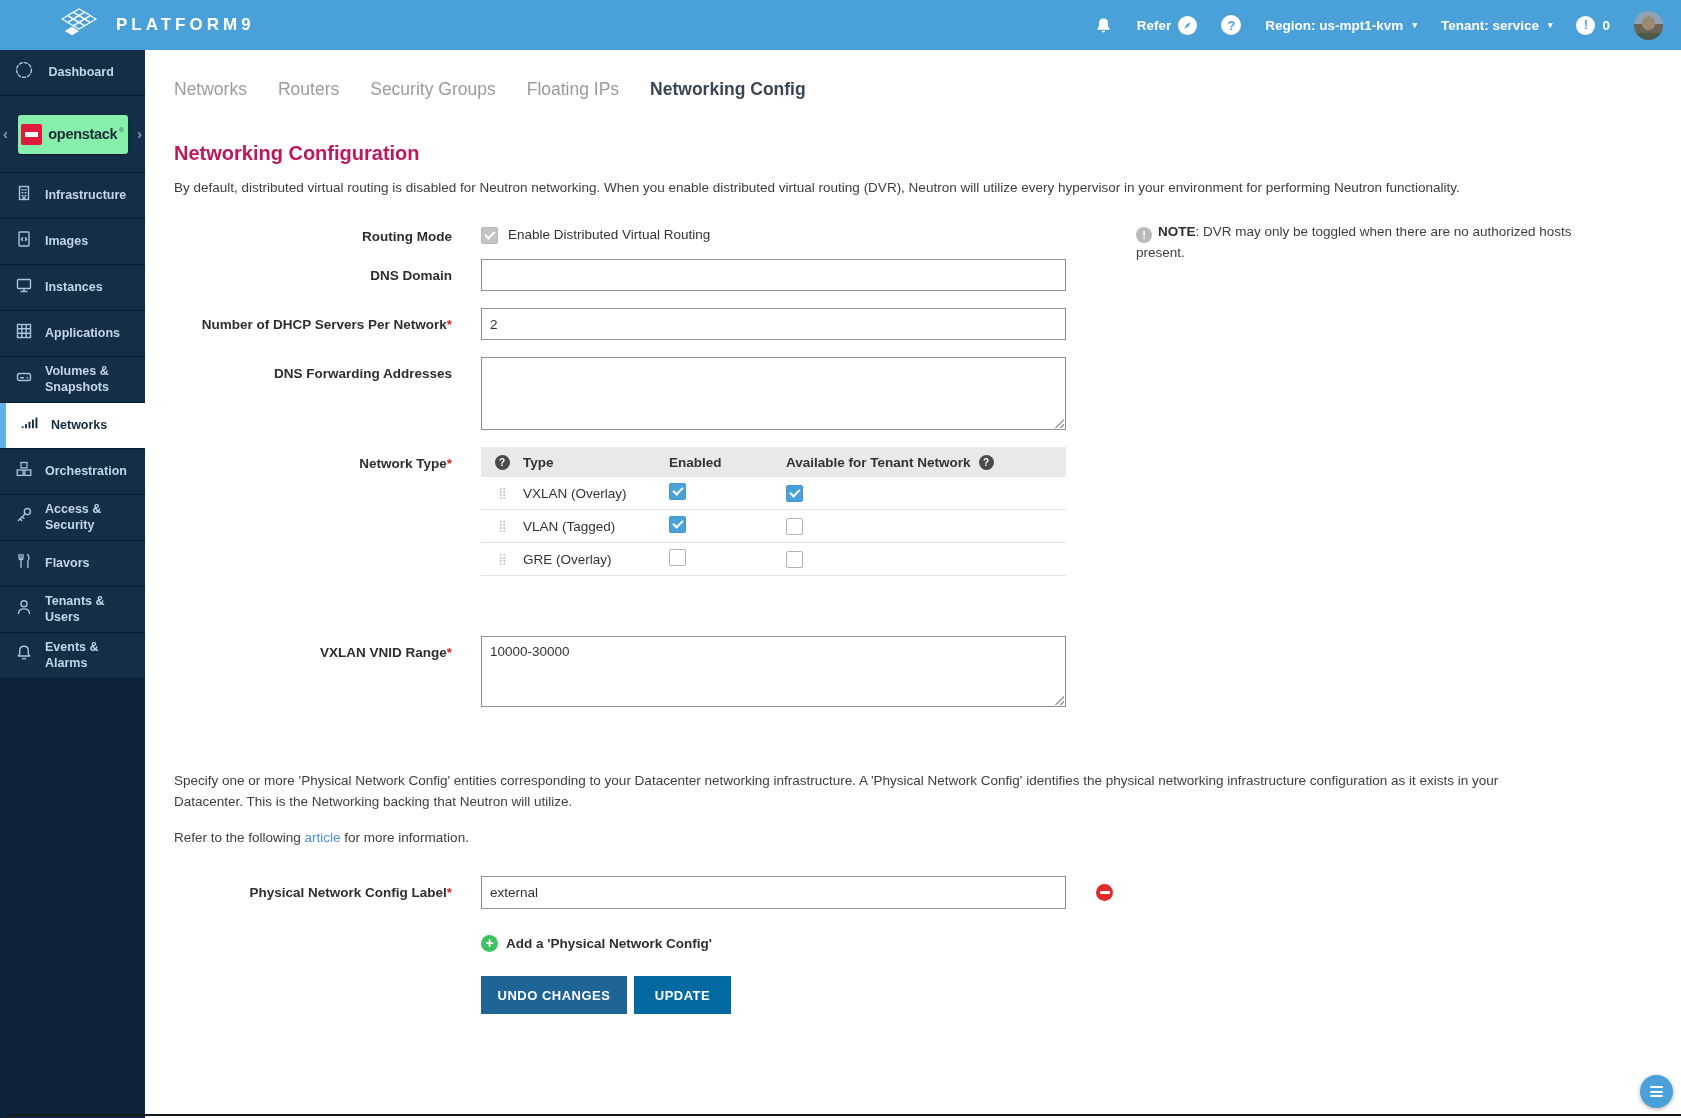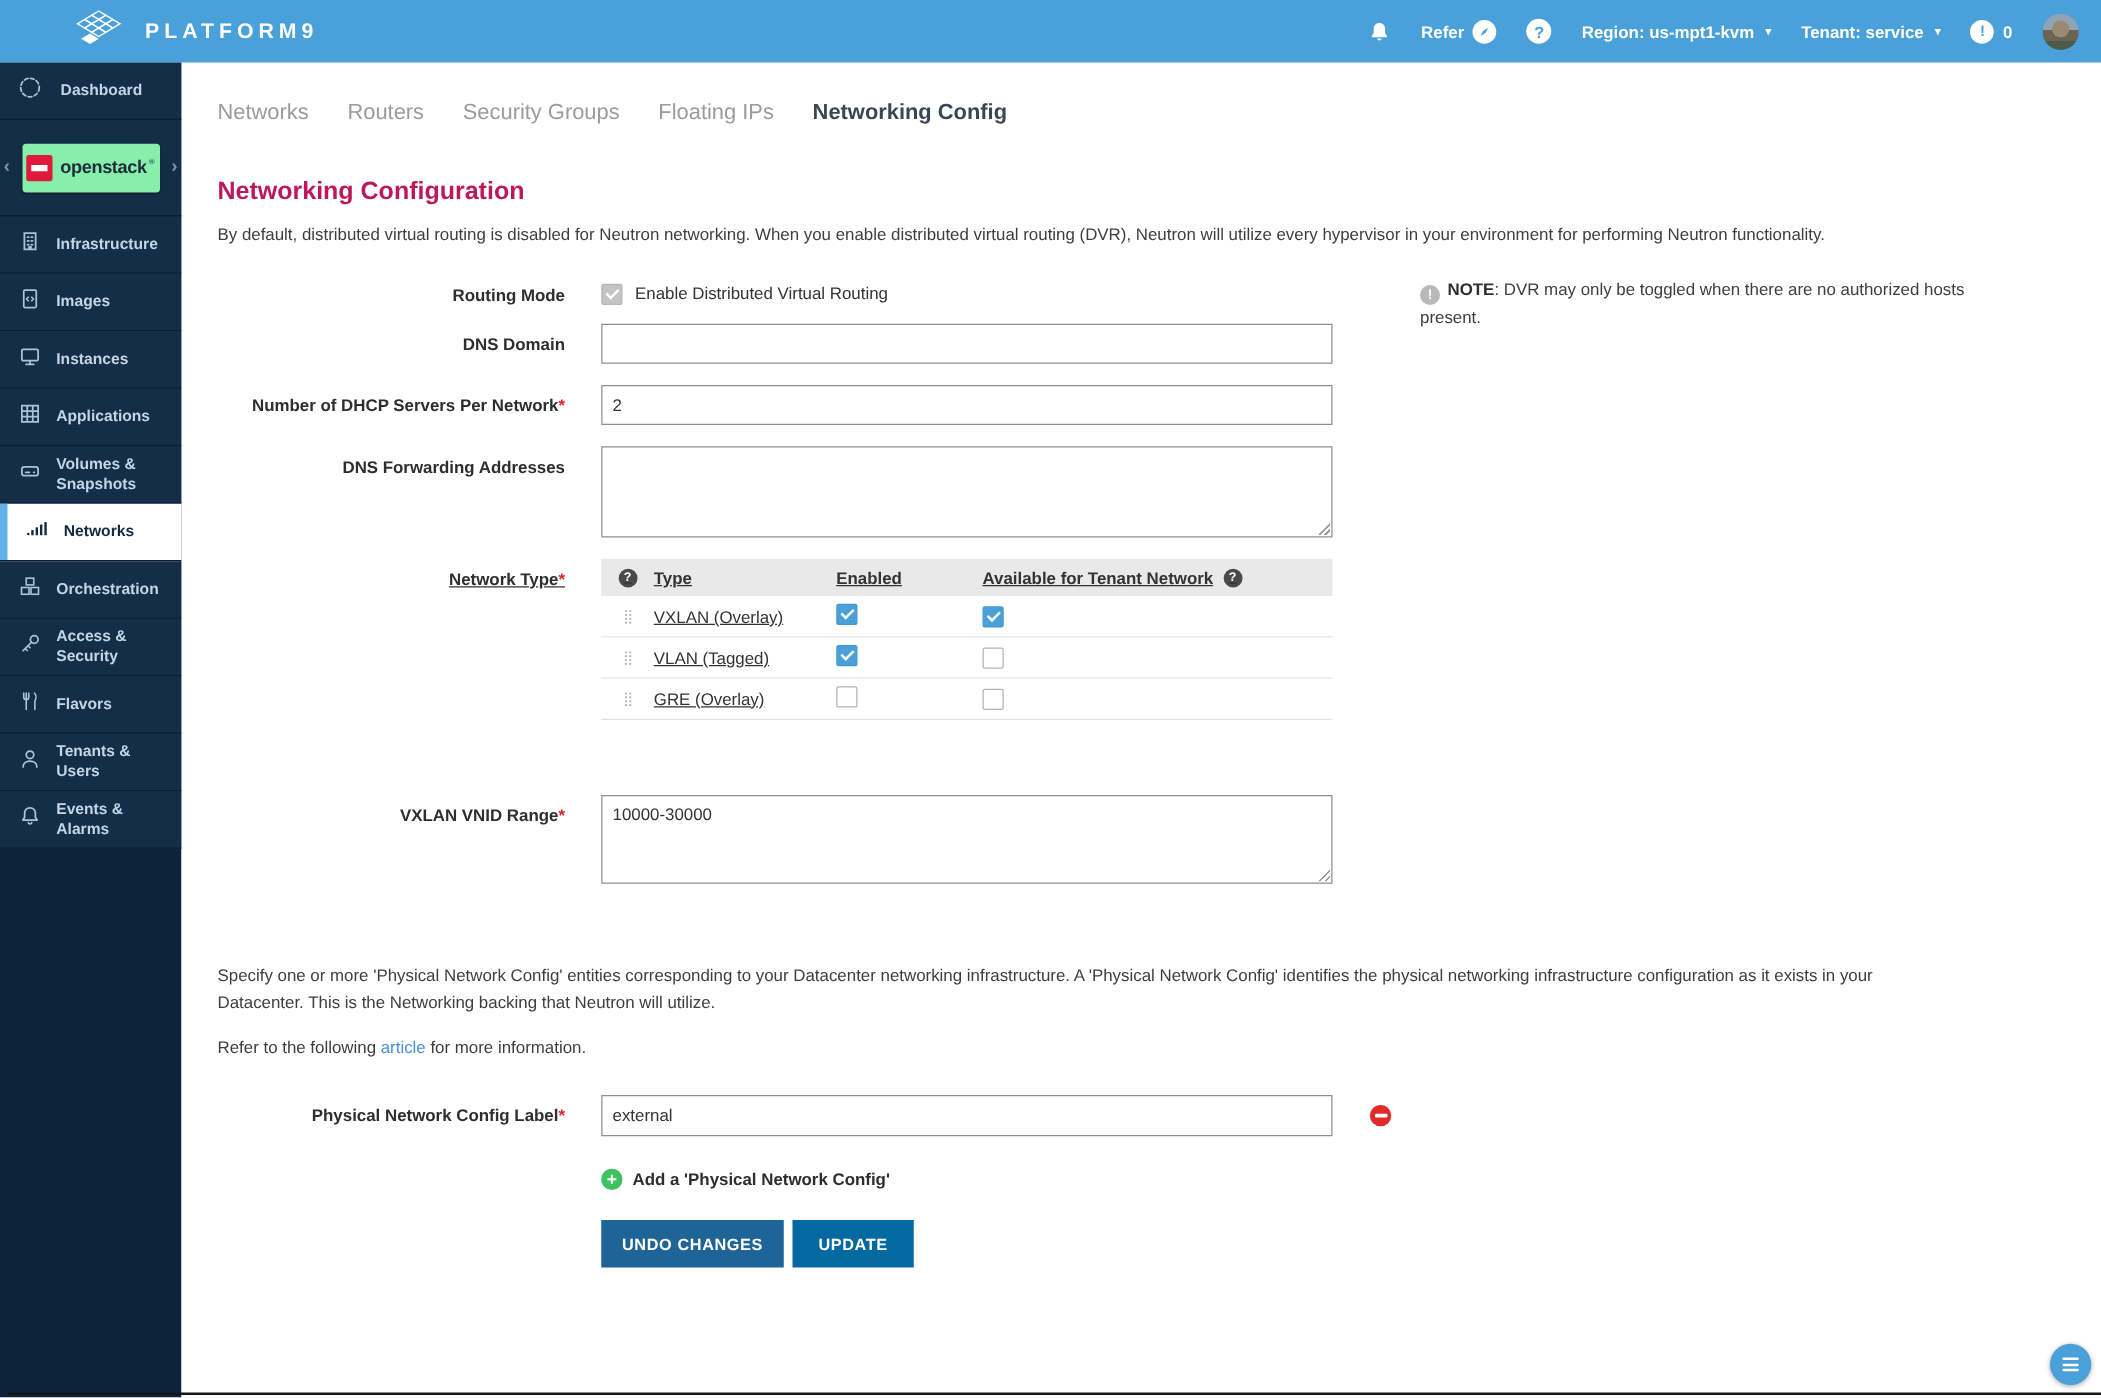"Network Type*" .row-network { text-decoration: underline -> none }
